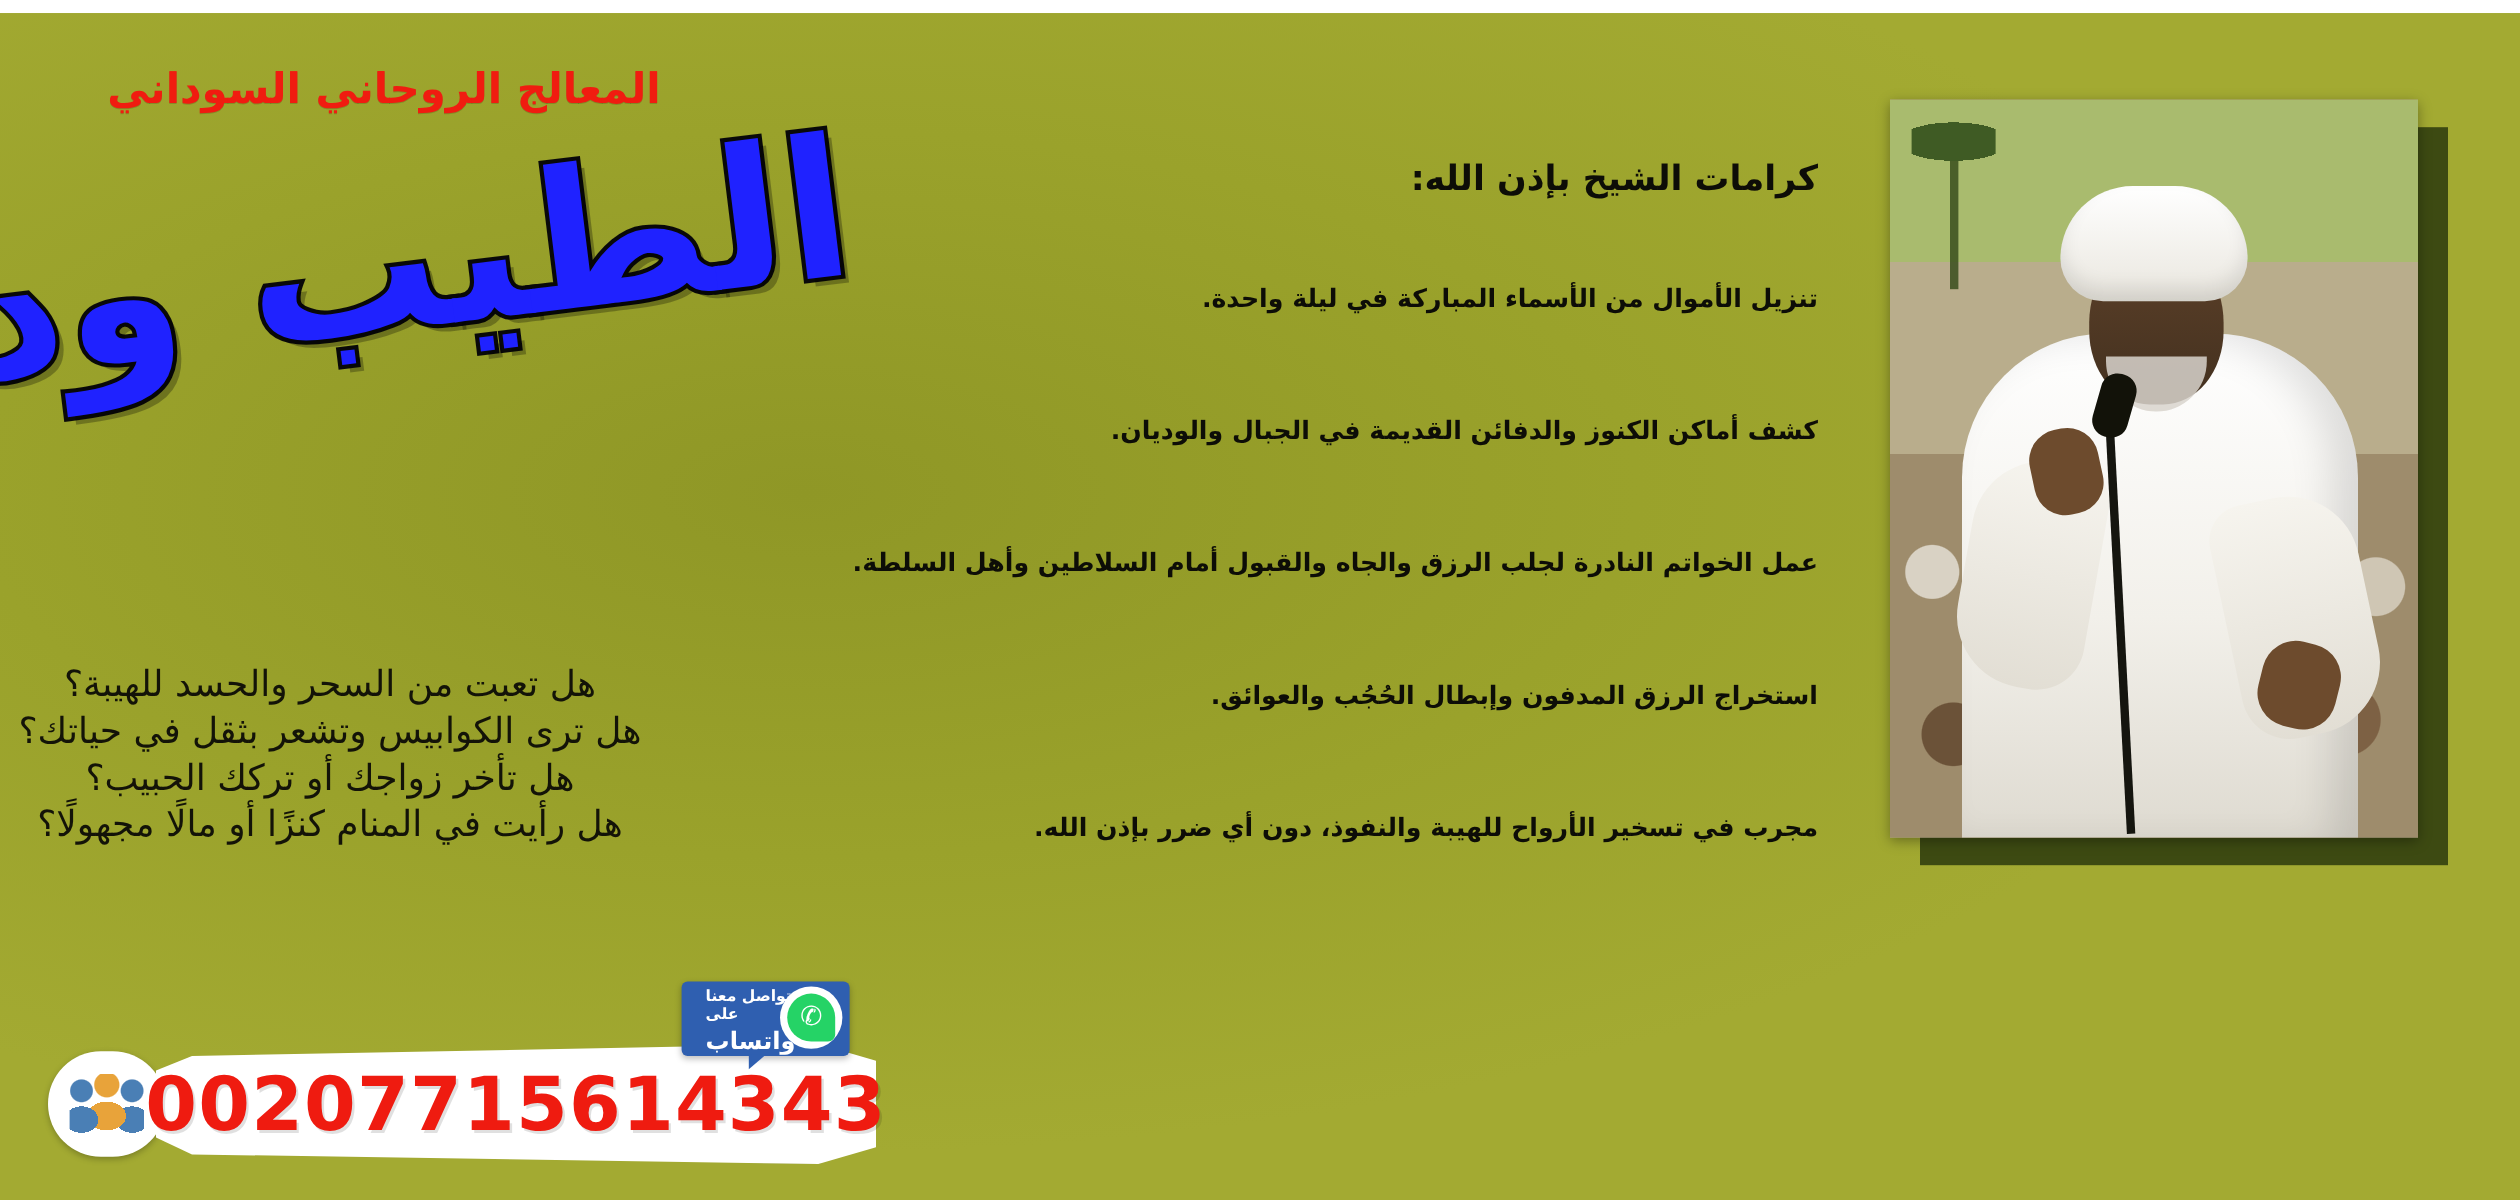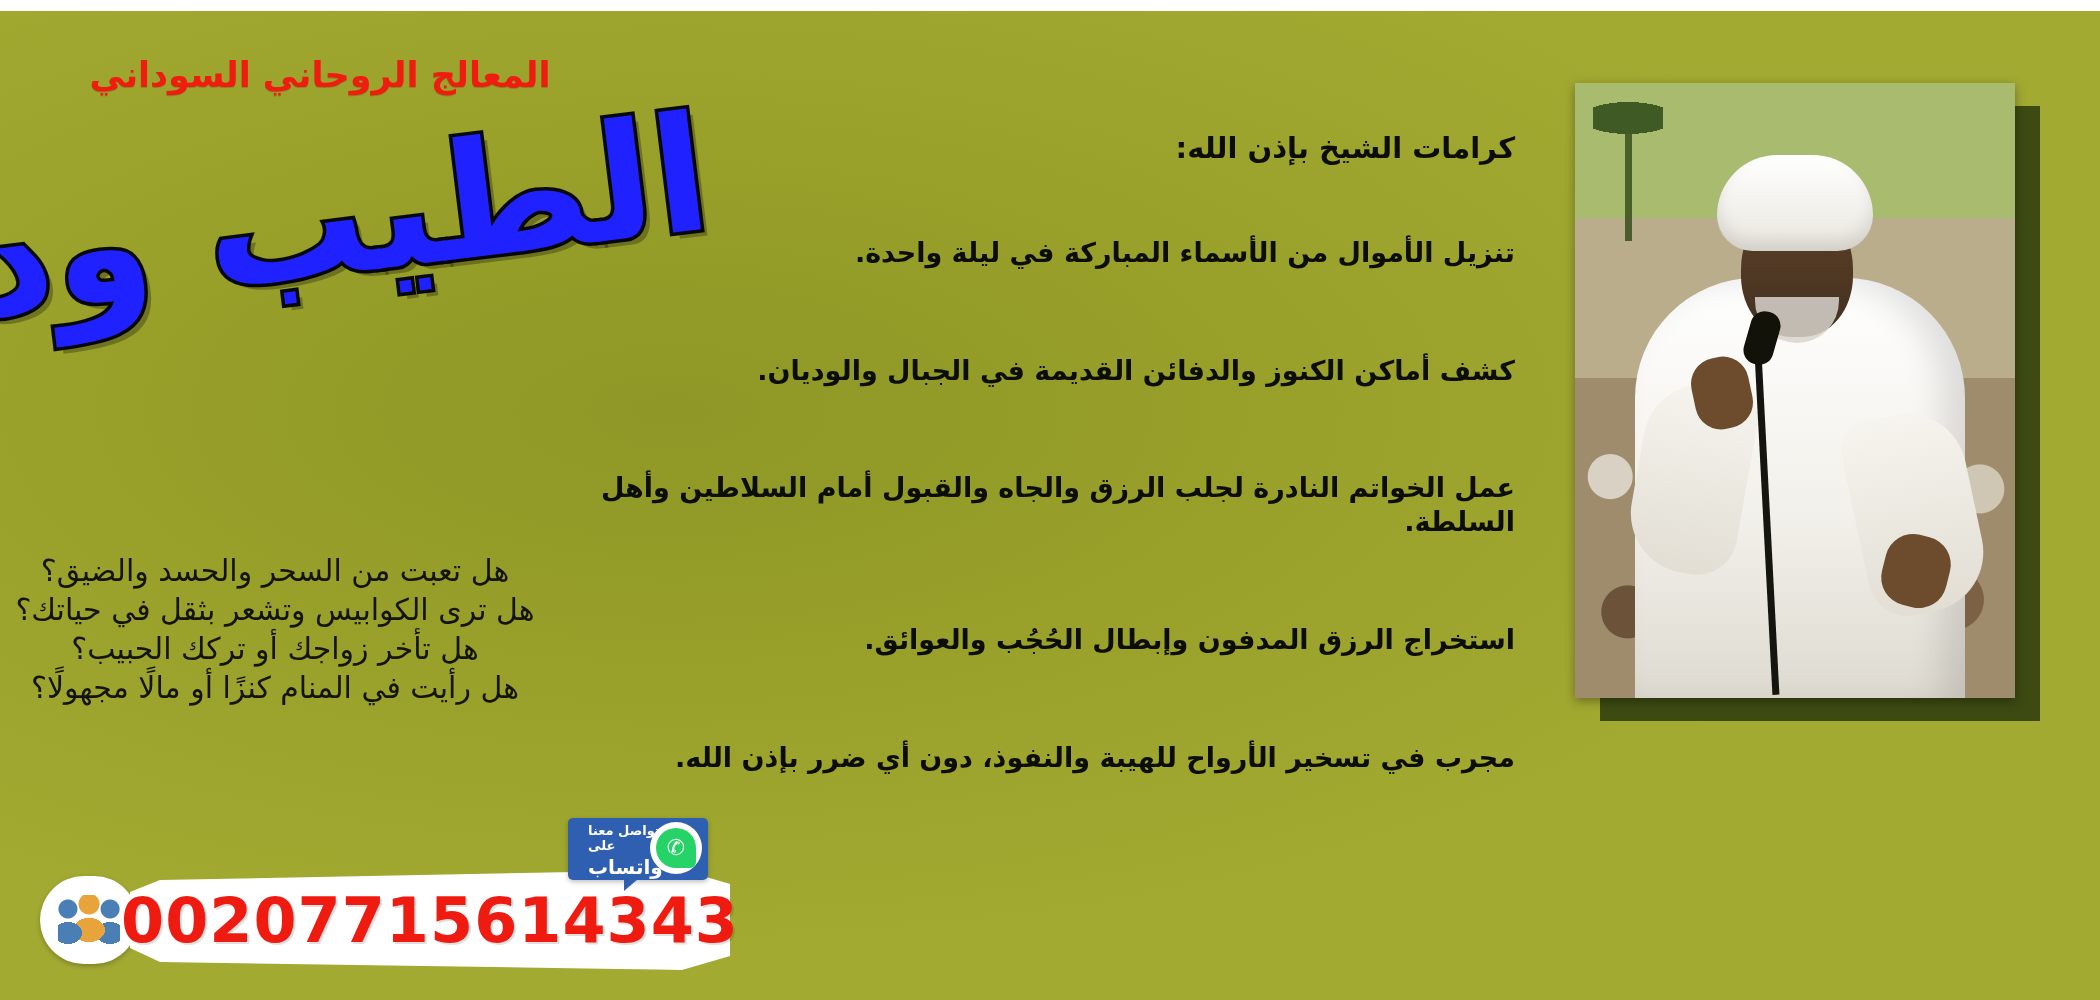"تنزيل الأموال من الأسماء المباركة" #services-list li { font-size: 27px -> 21px }
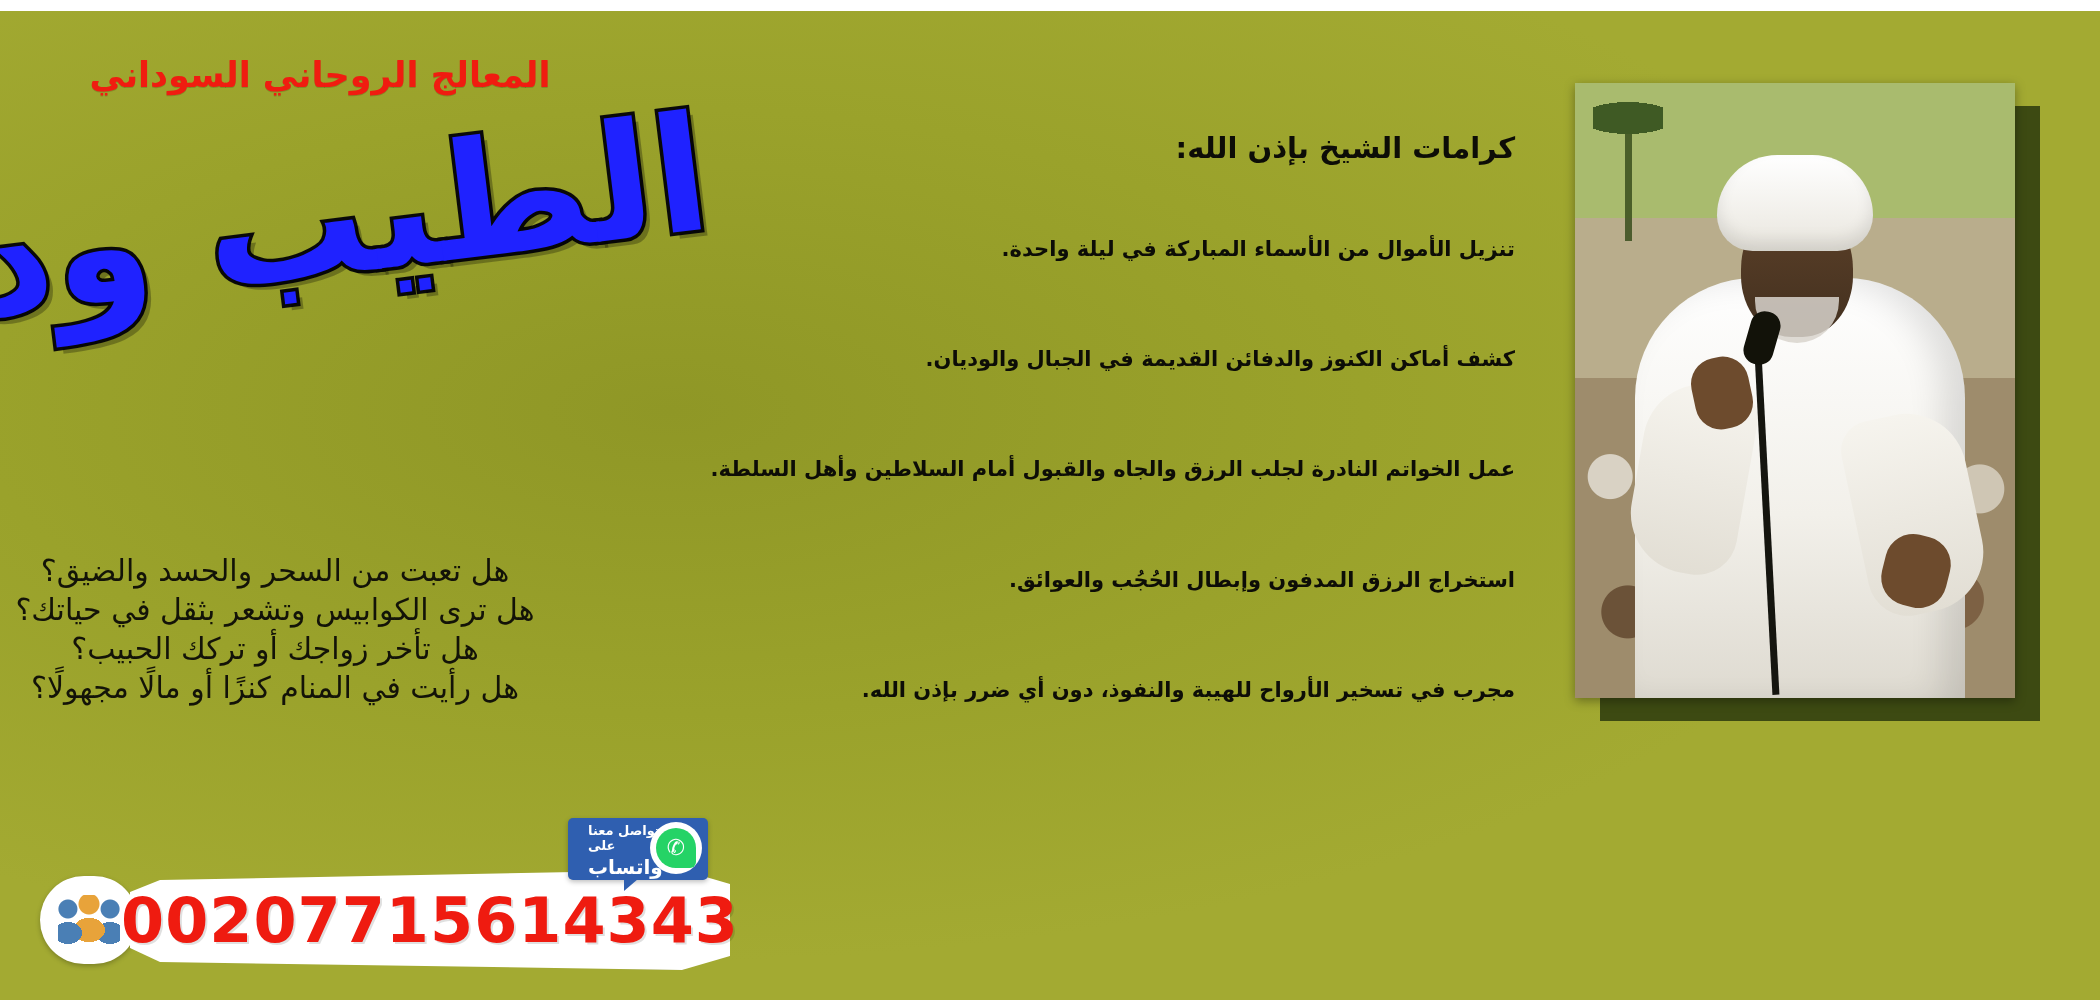"هل تعبت من السحر والحسد" span.q { text: والضيق -> للهيبة }
